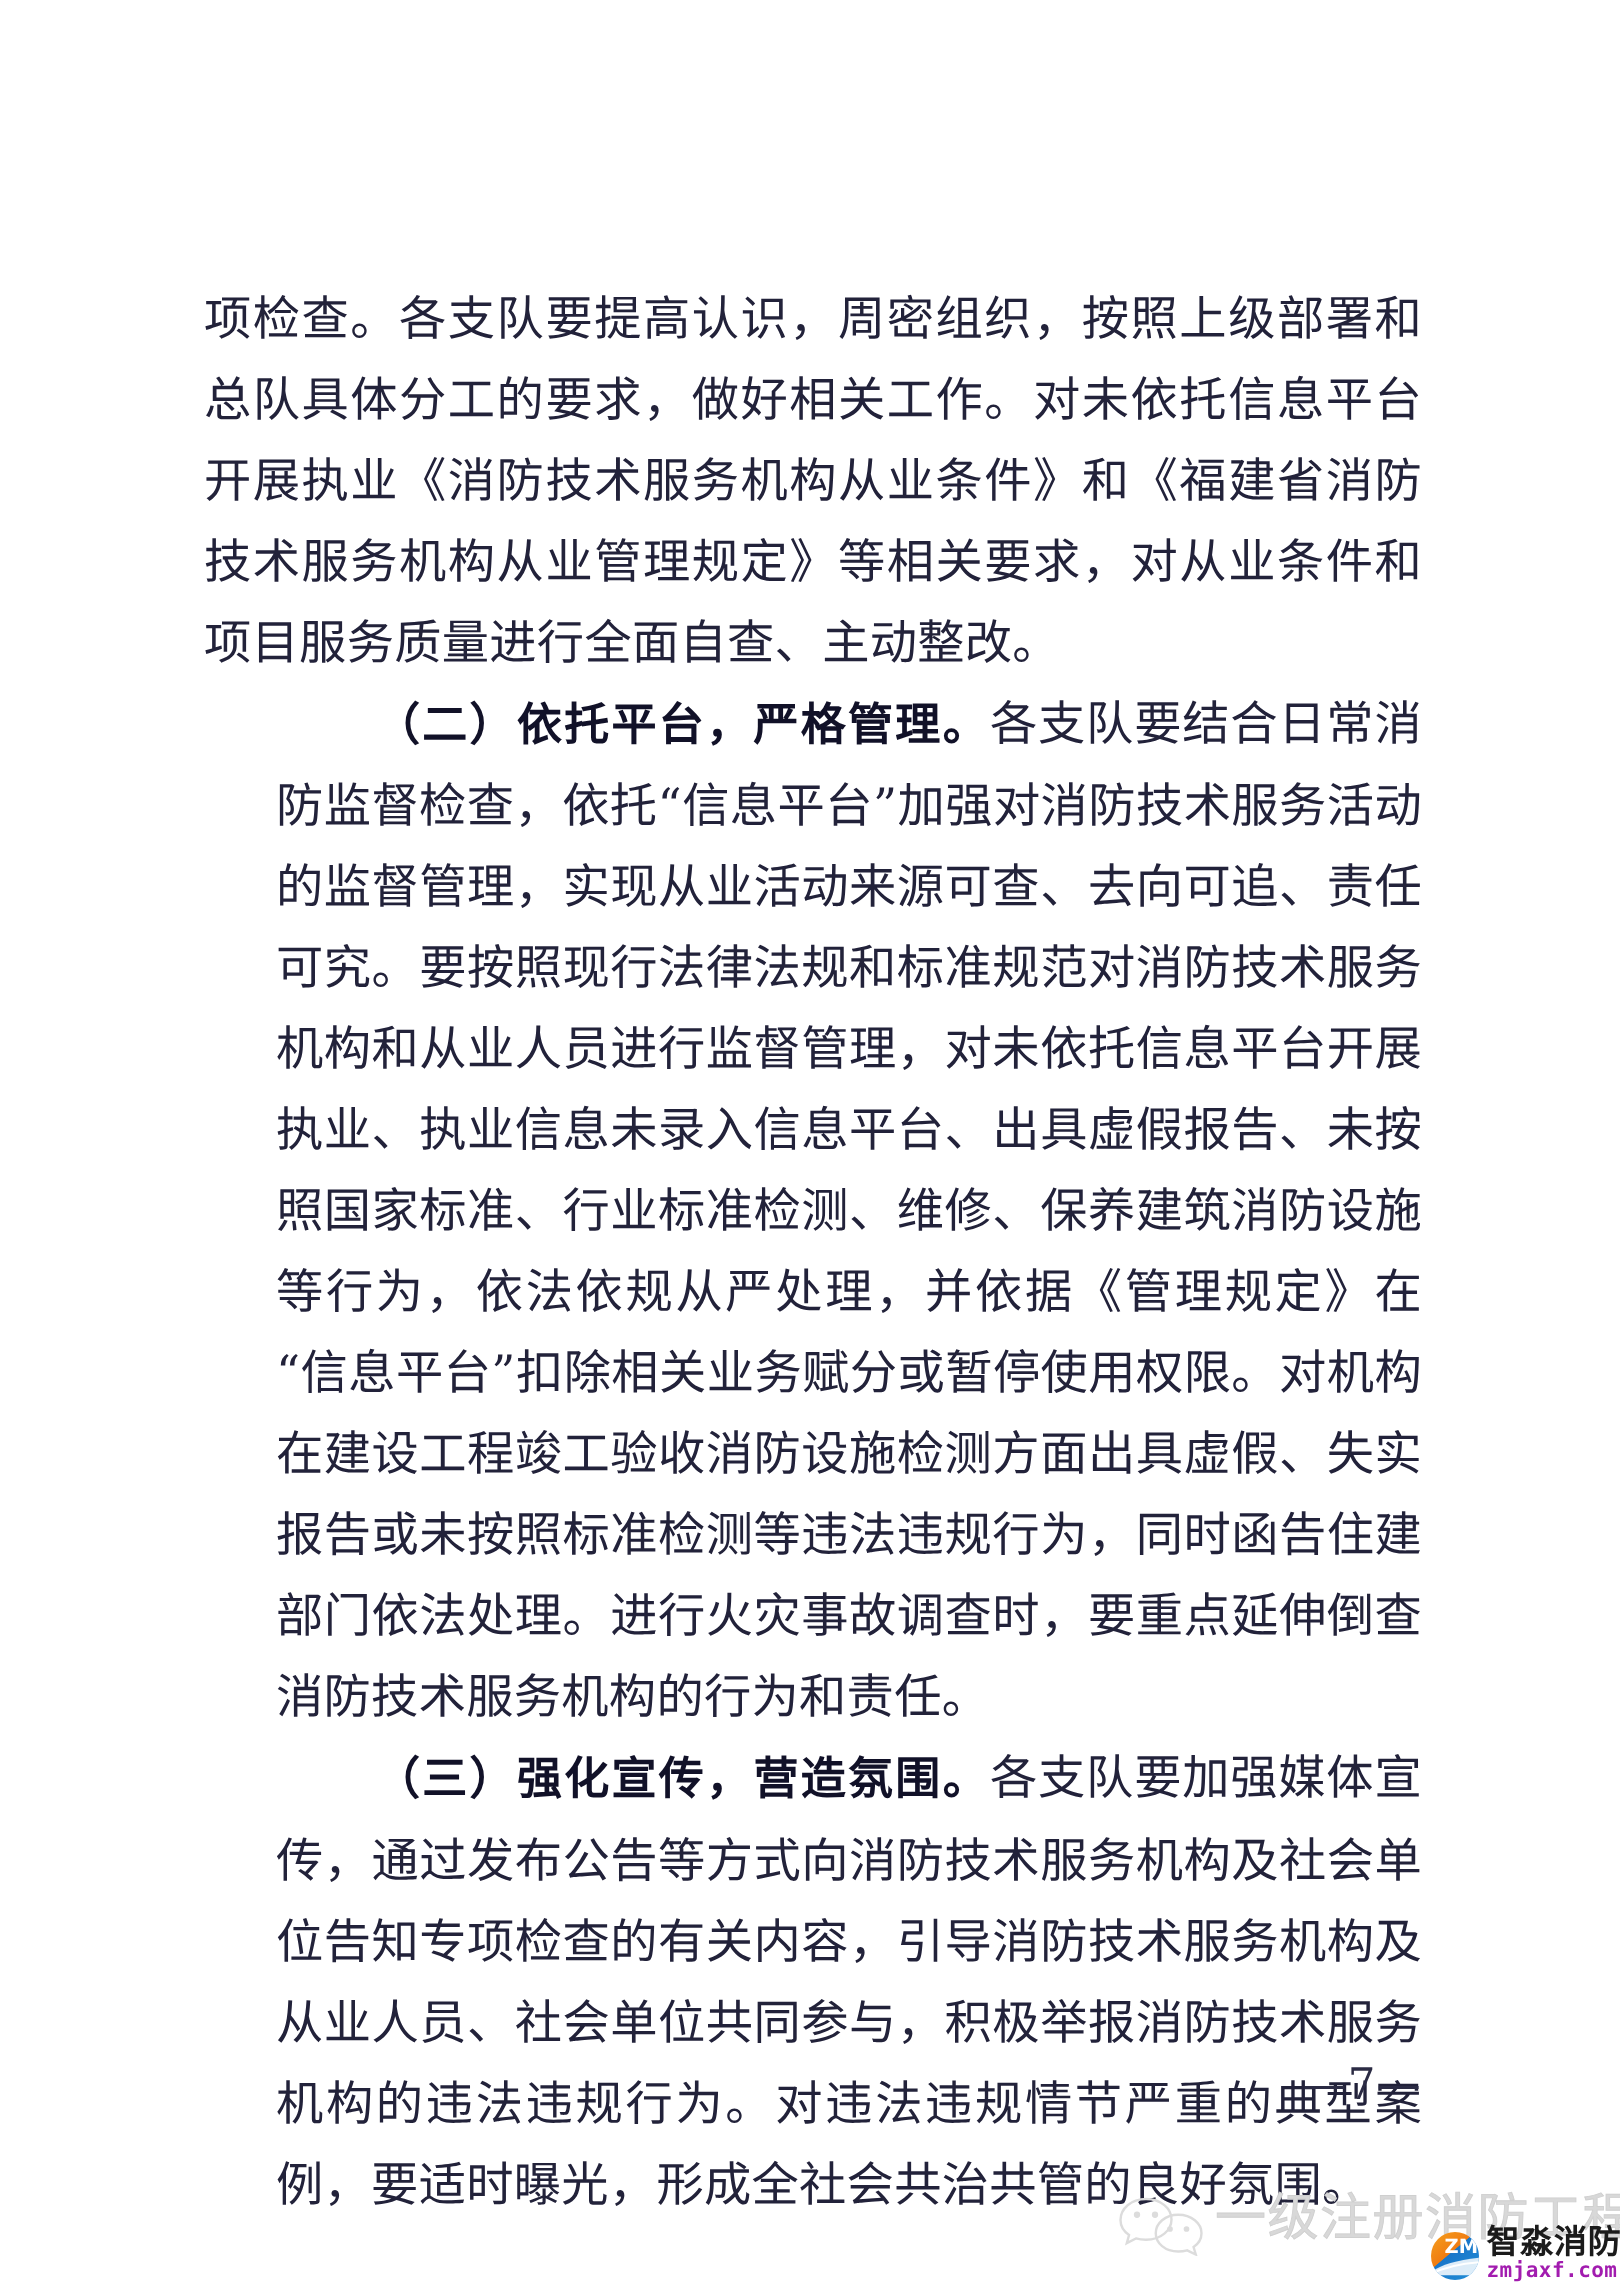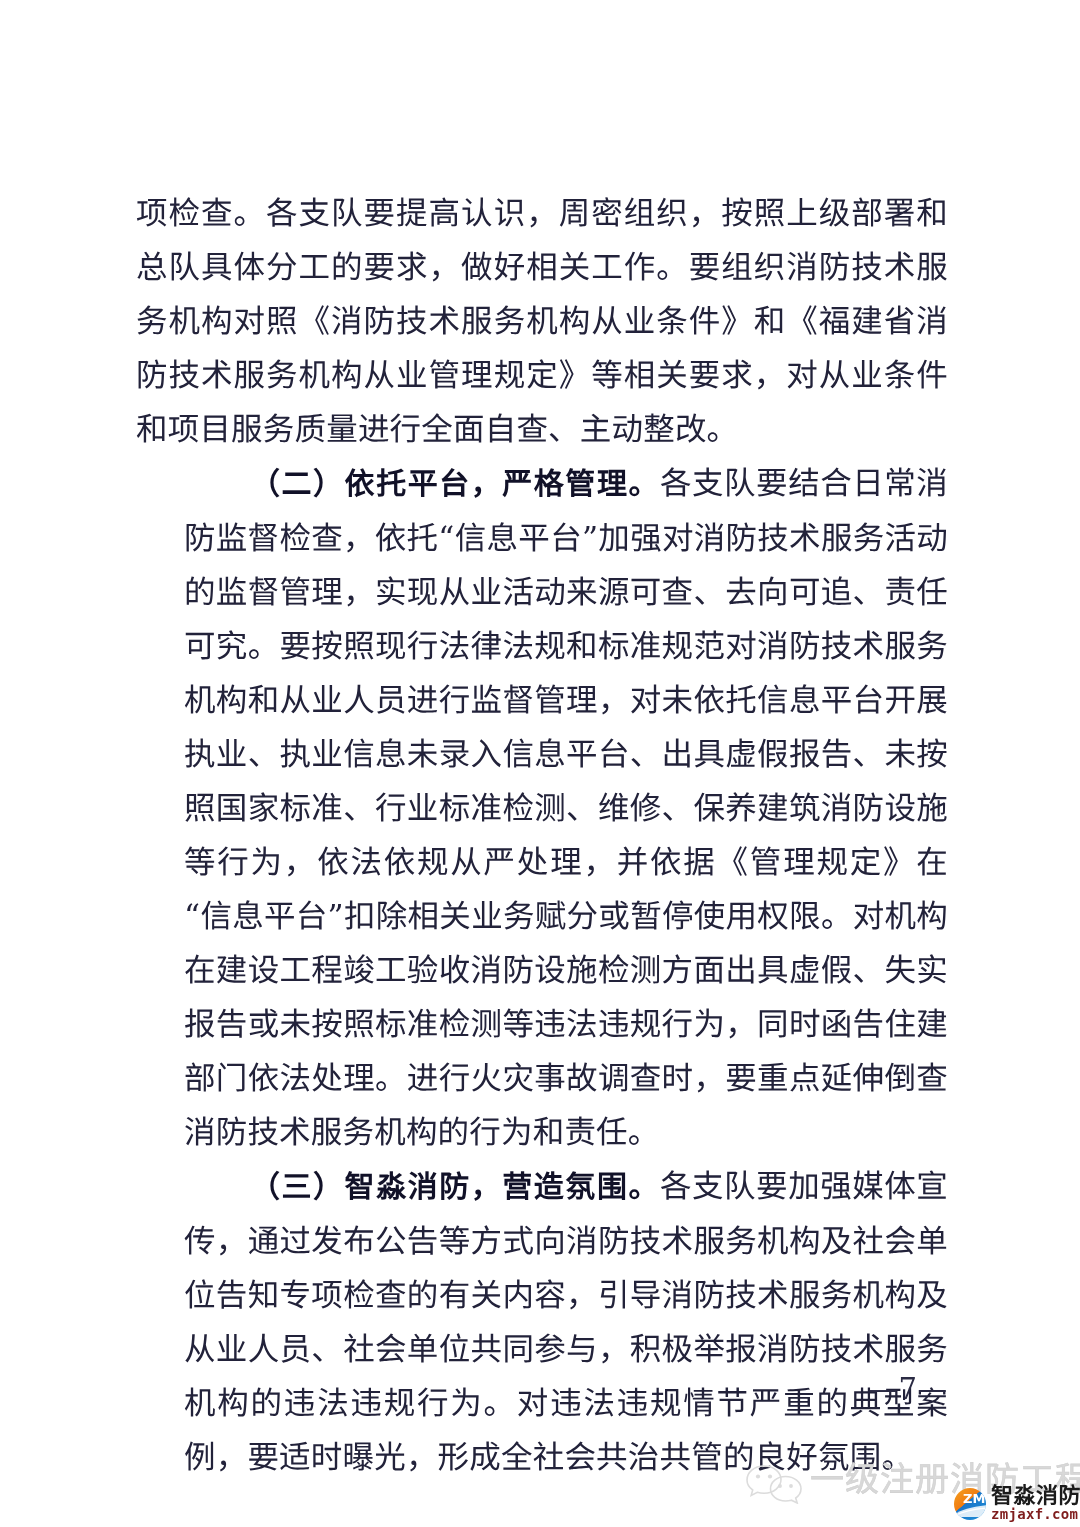"项检查。各支队要提高认识，周密组织，按照上级部署和总队具体分工的要求，做好相关工" span { text: 要组织消防技术服务机构对照 -> 对未依托信息平台开展执业 }
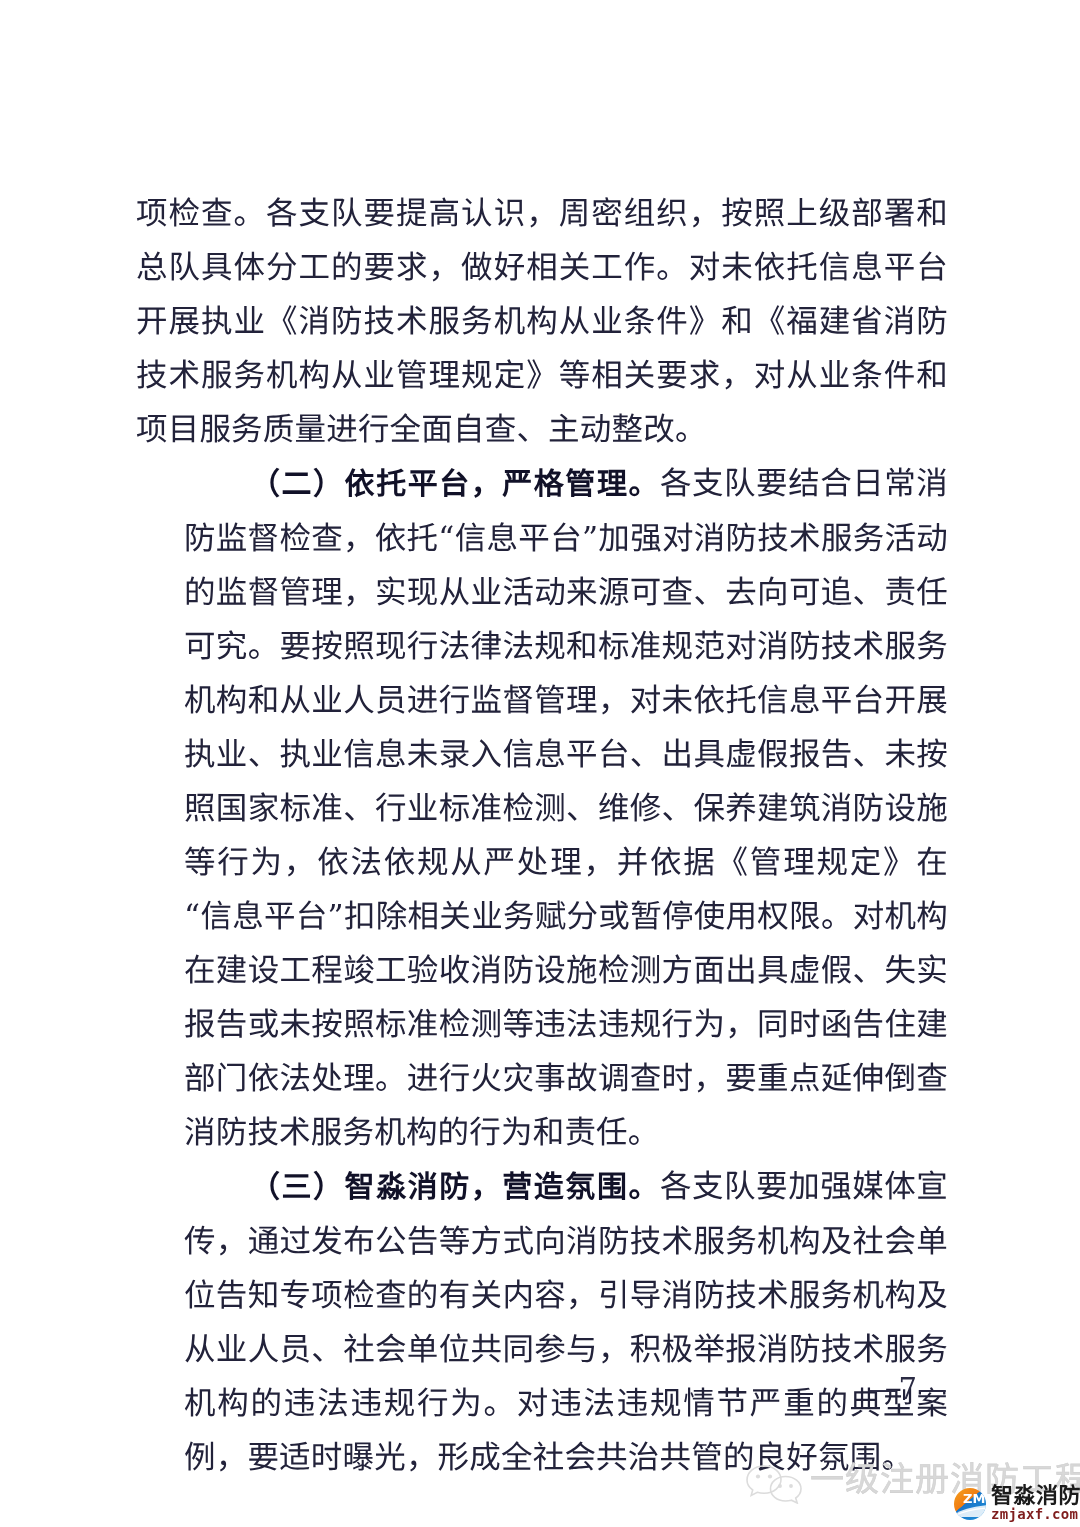"（三）智淼消防，营造氛围。" span.heading-run { text: 智淼消防 -> 强化宣传 }
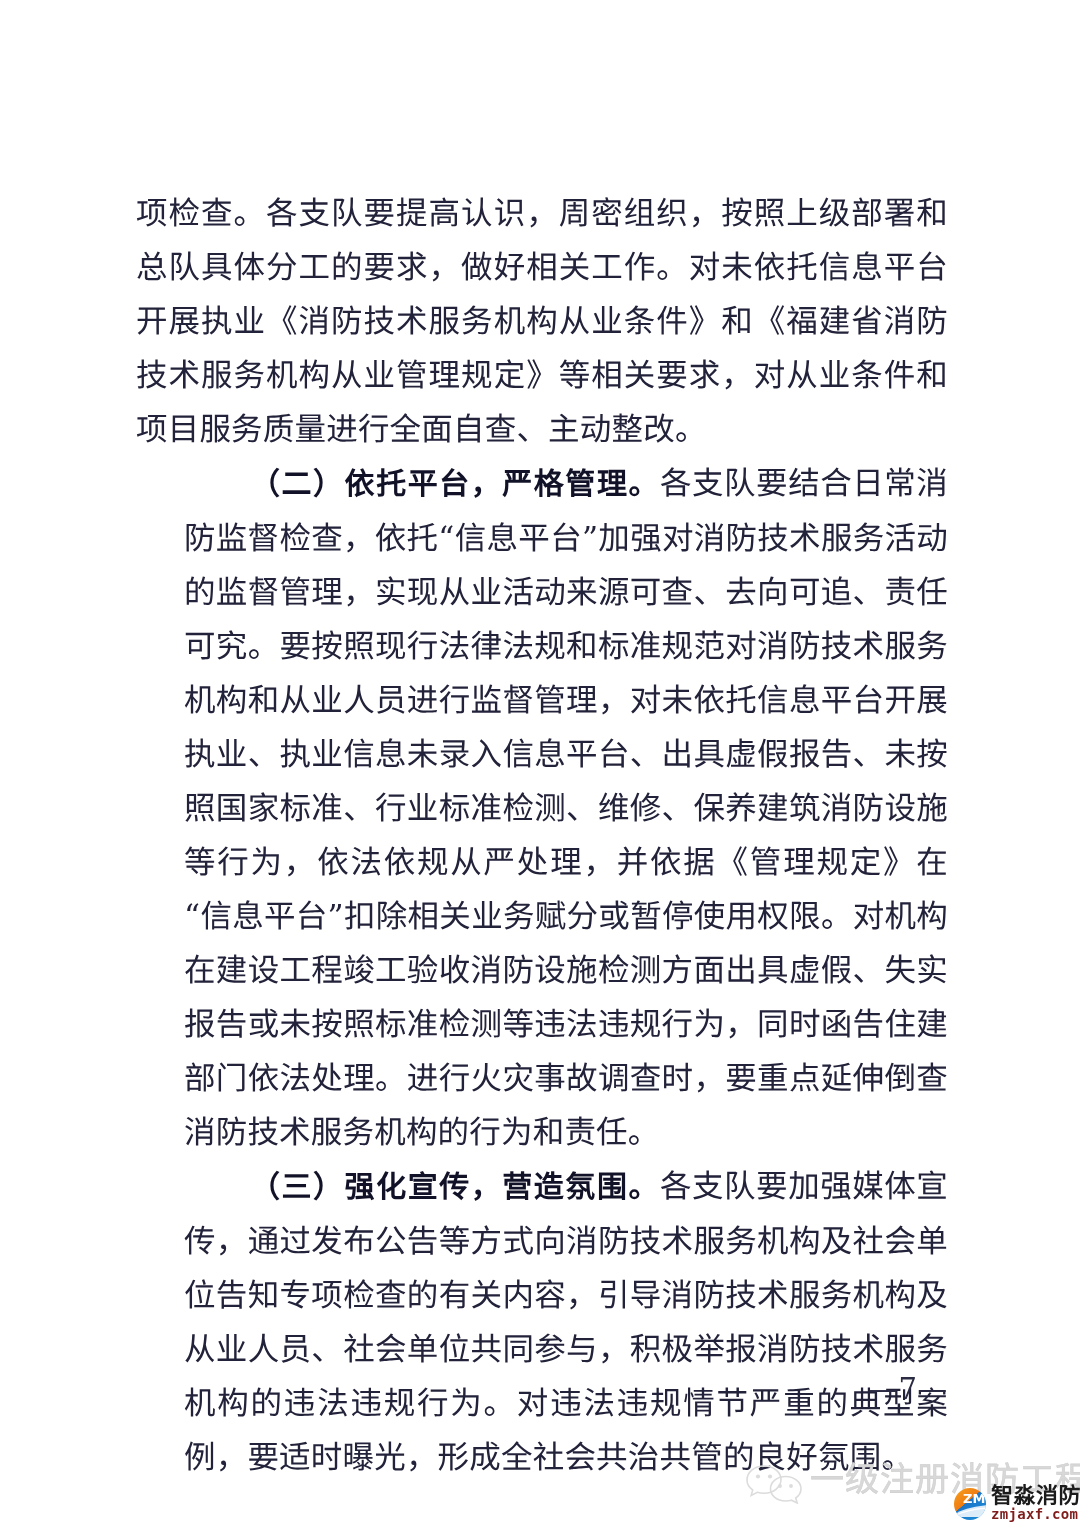"zmjaxf.com" .brand-url { color: #7f1d1d -> #a21caf }
